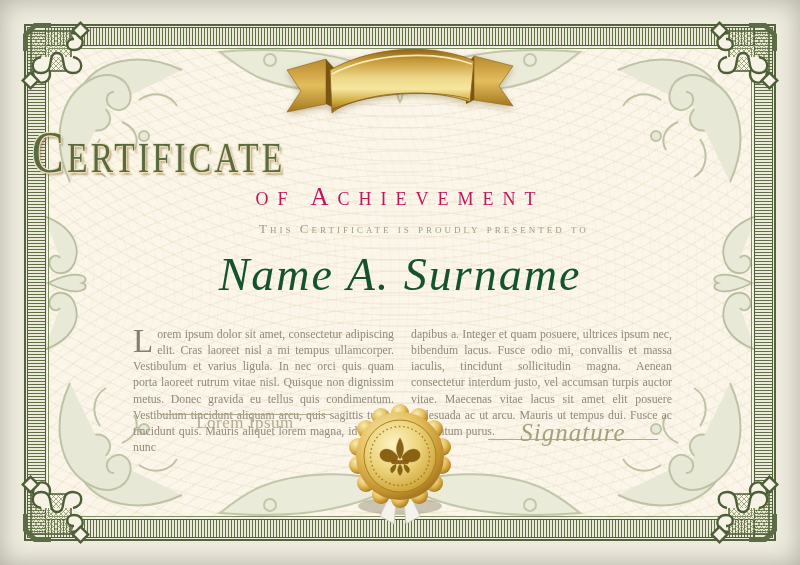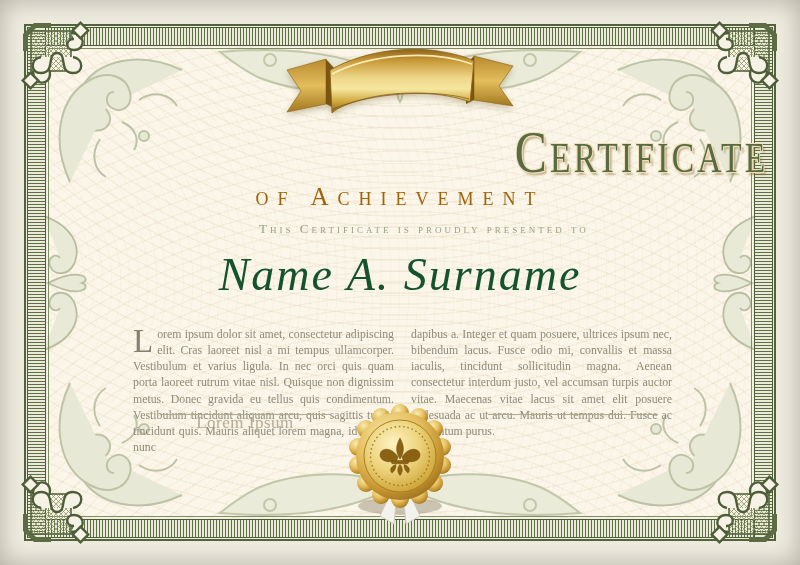"Certificate" .title { text-align: right -> left }
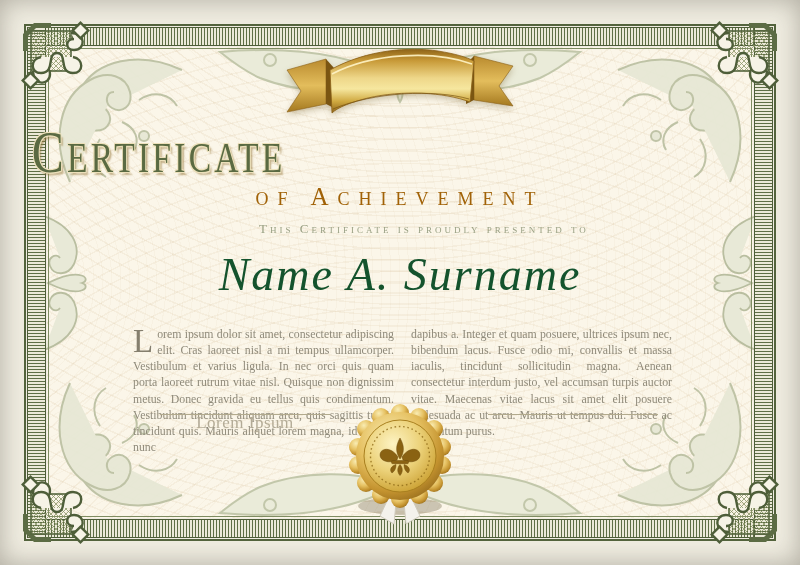"of Achievement" .subtitle { color: #a16207 -> #be185d }
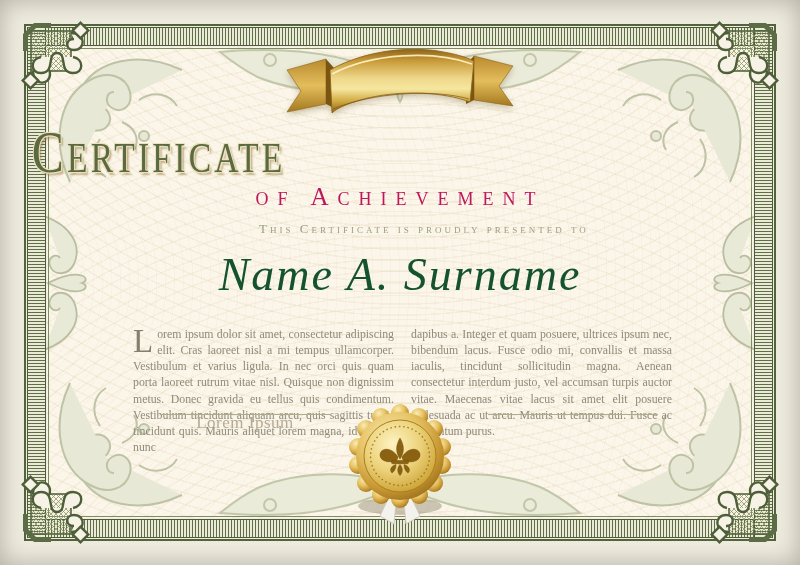"Signature" div.signrow-label { html: none -> <div>Signature</div> }
